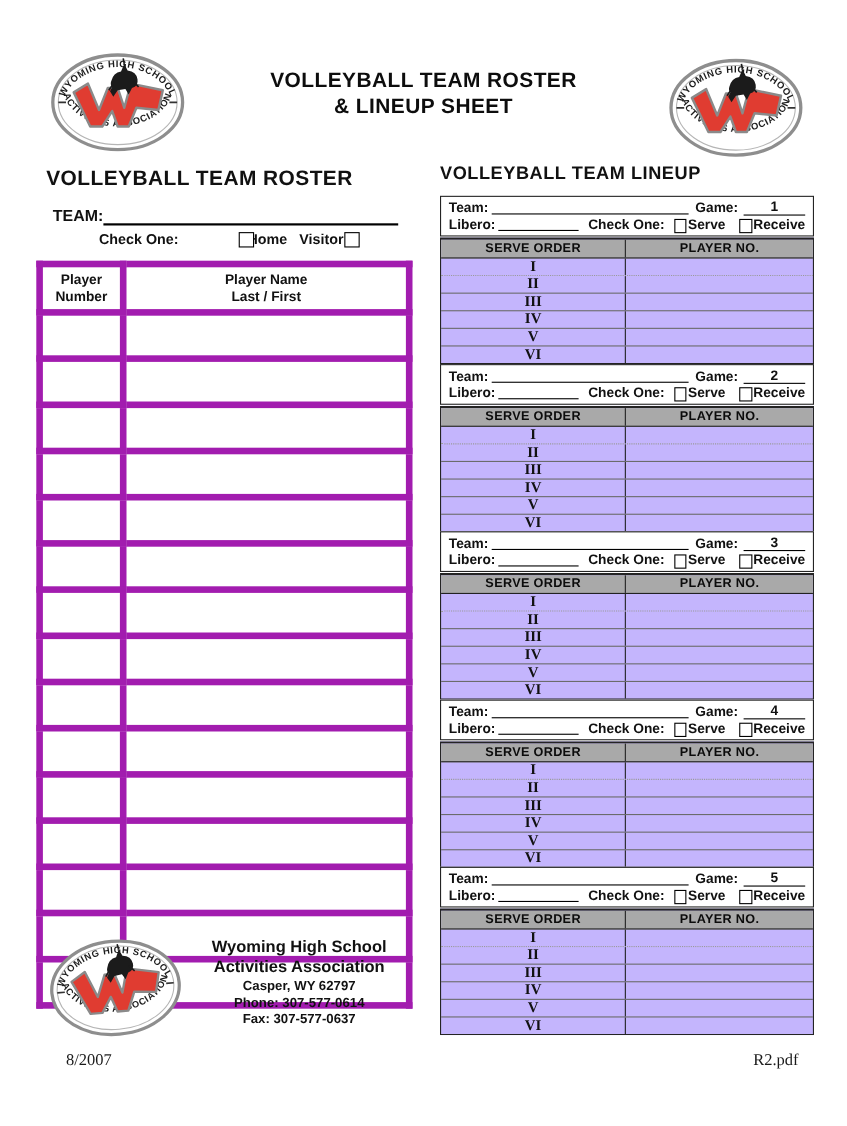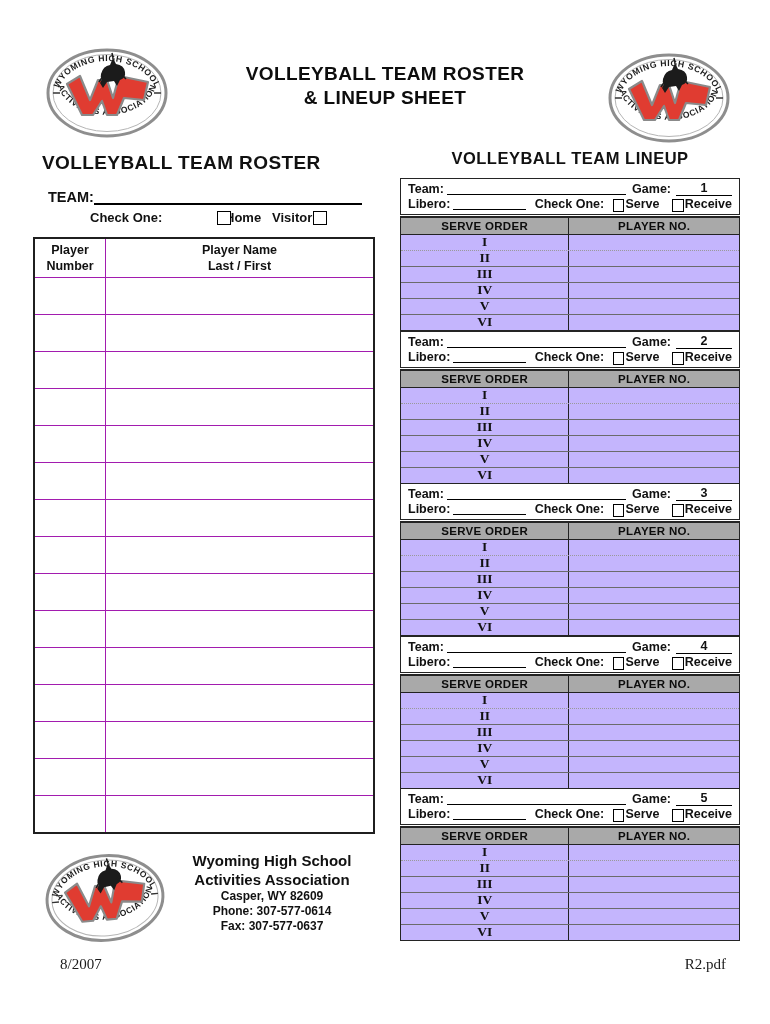"VOLLEYBALL TEAM LINEUP" .lineup-heading { text-align: center -> left }
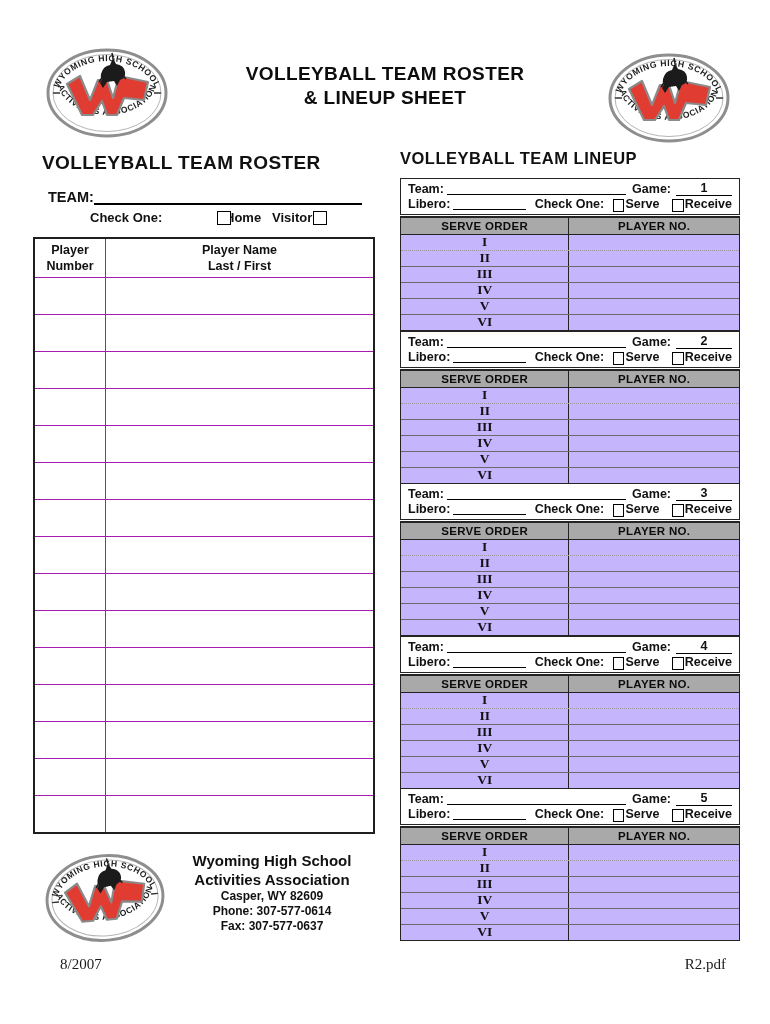"Player" table.roster th,table.roster td { border: 1px solid #a21caf -> 6px solid #a21caf }
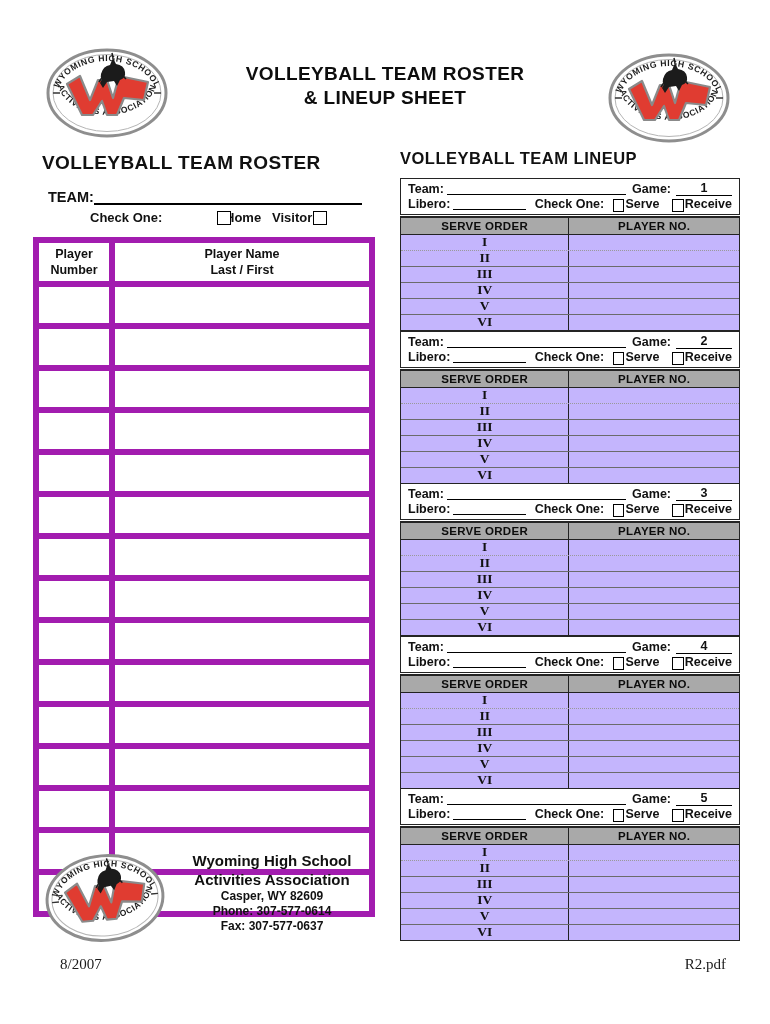"Casper, WY 82609" div.small { text: 82609 -> 62797 }
